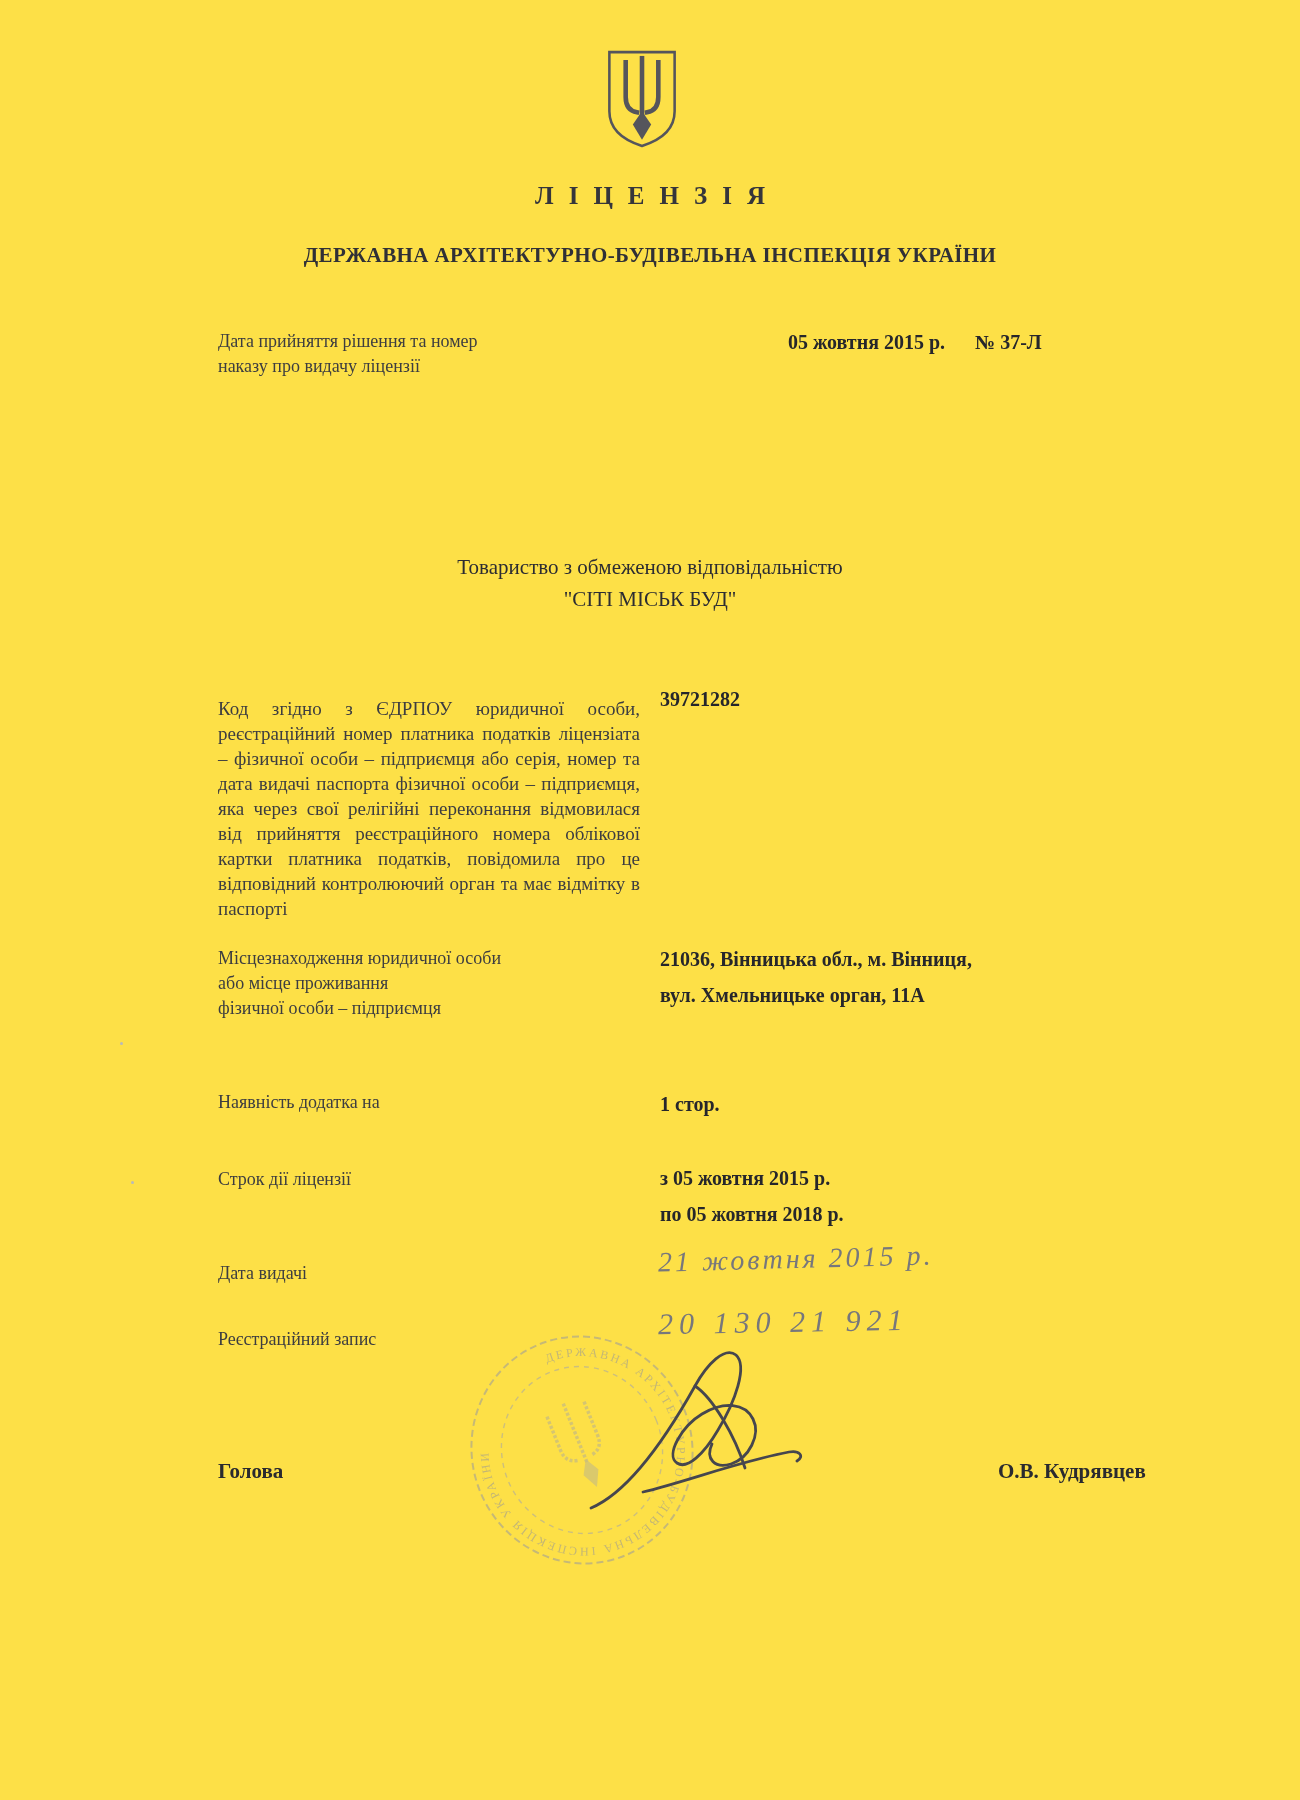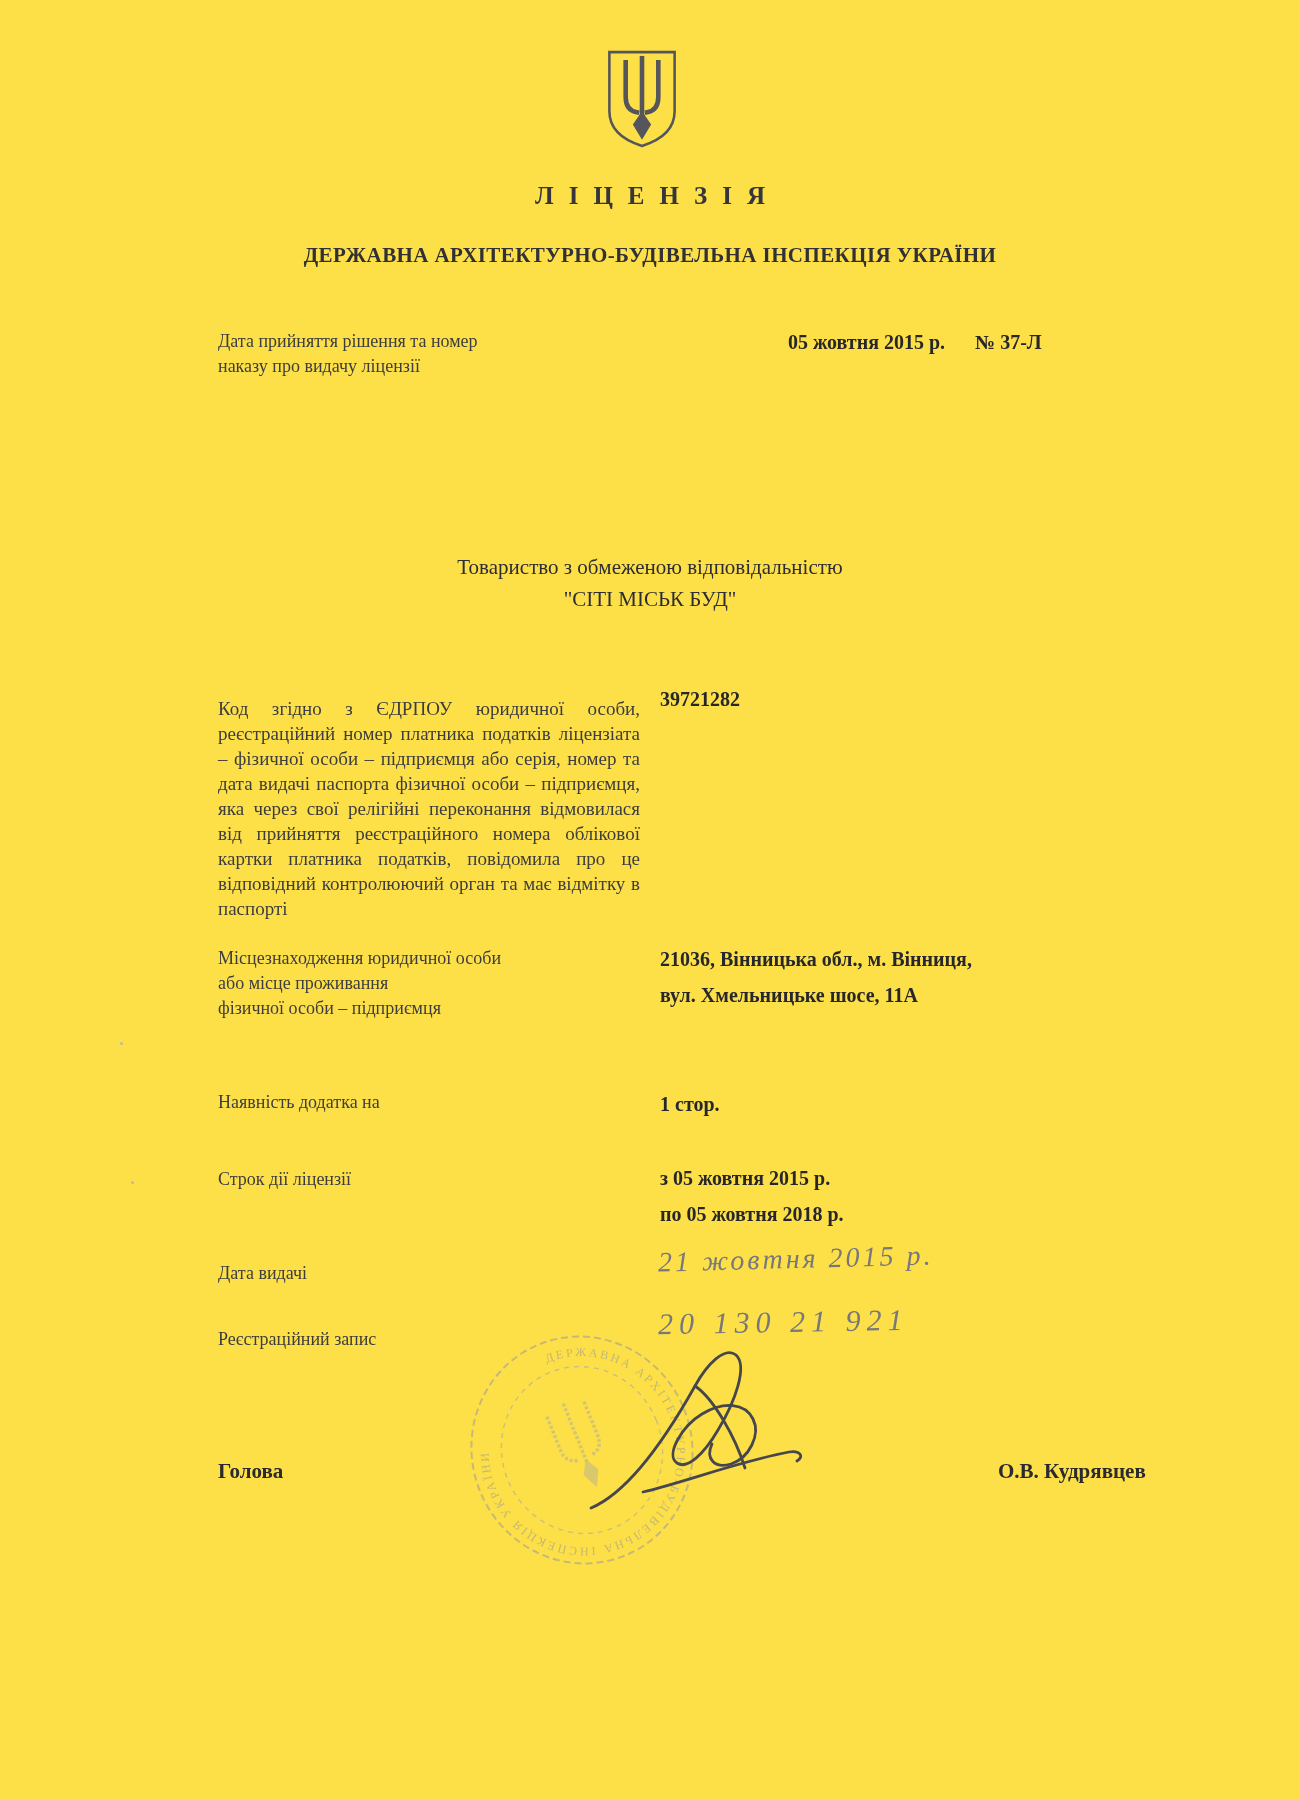"21036, Вінницька обл., м. Вінниця," div.val { text: шосе -> орган }
